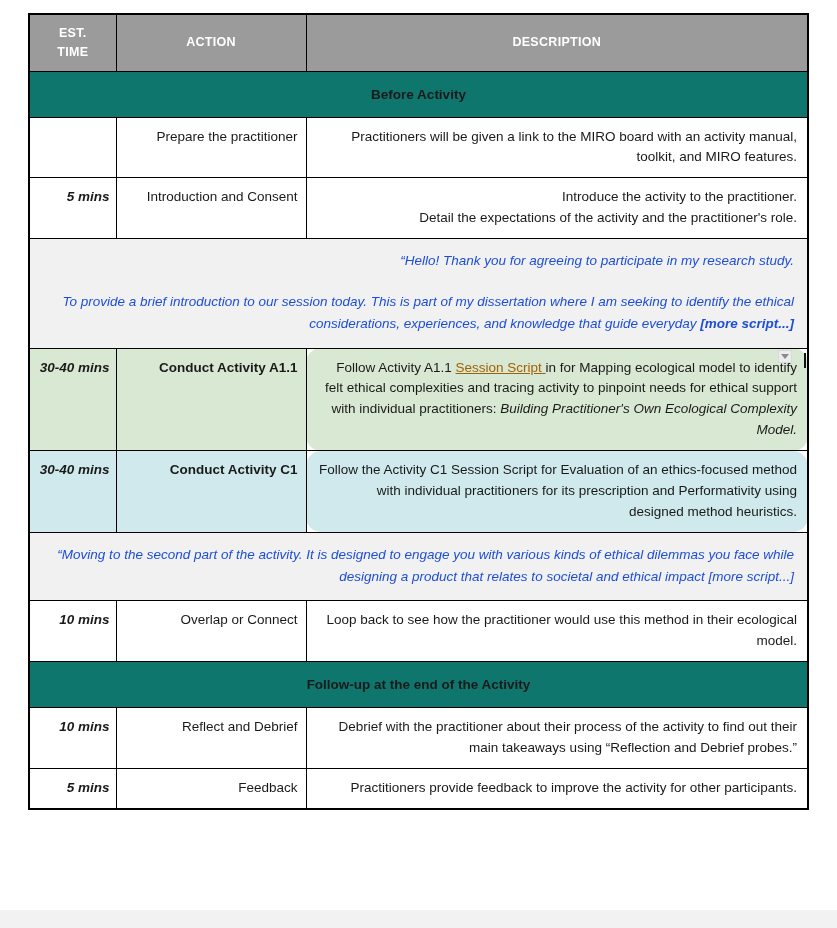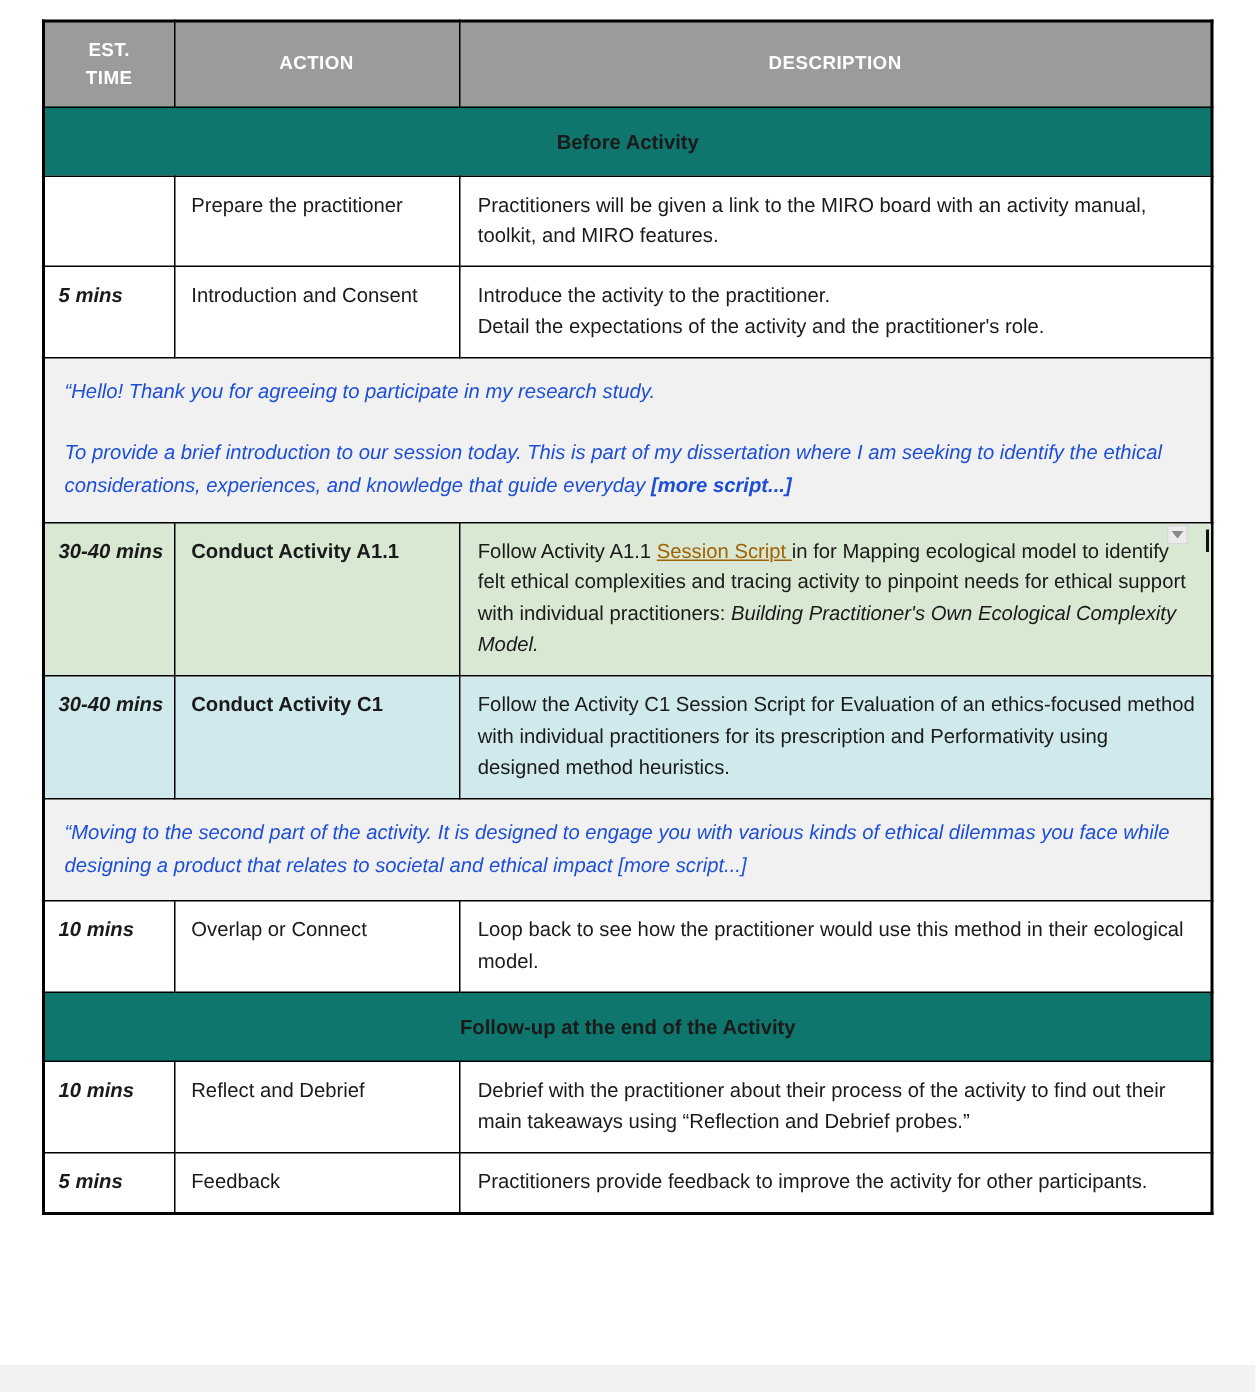"Prepare the practitioner" .schedule th, .schedule td { text-align: none -> right }
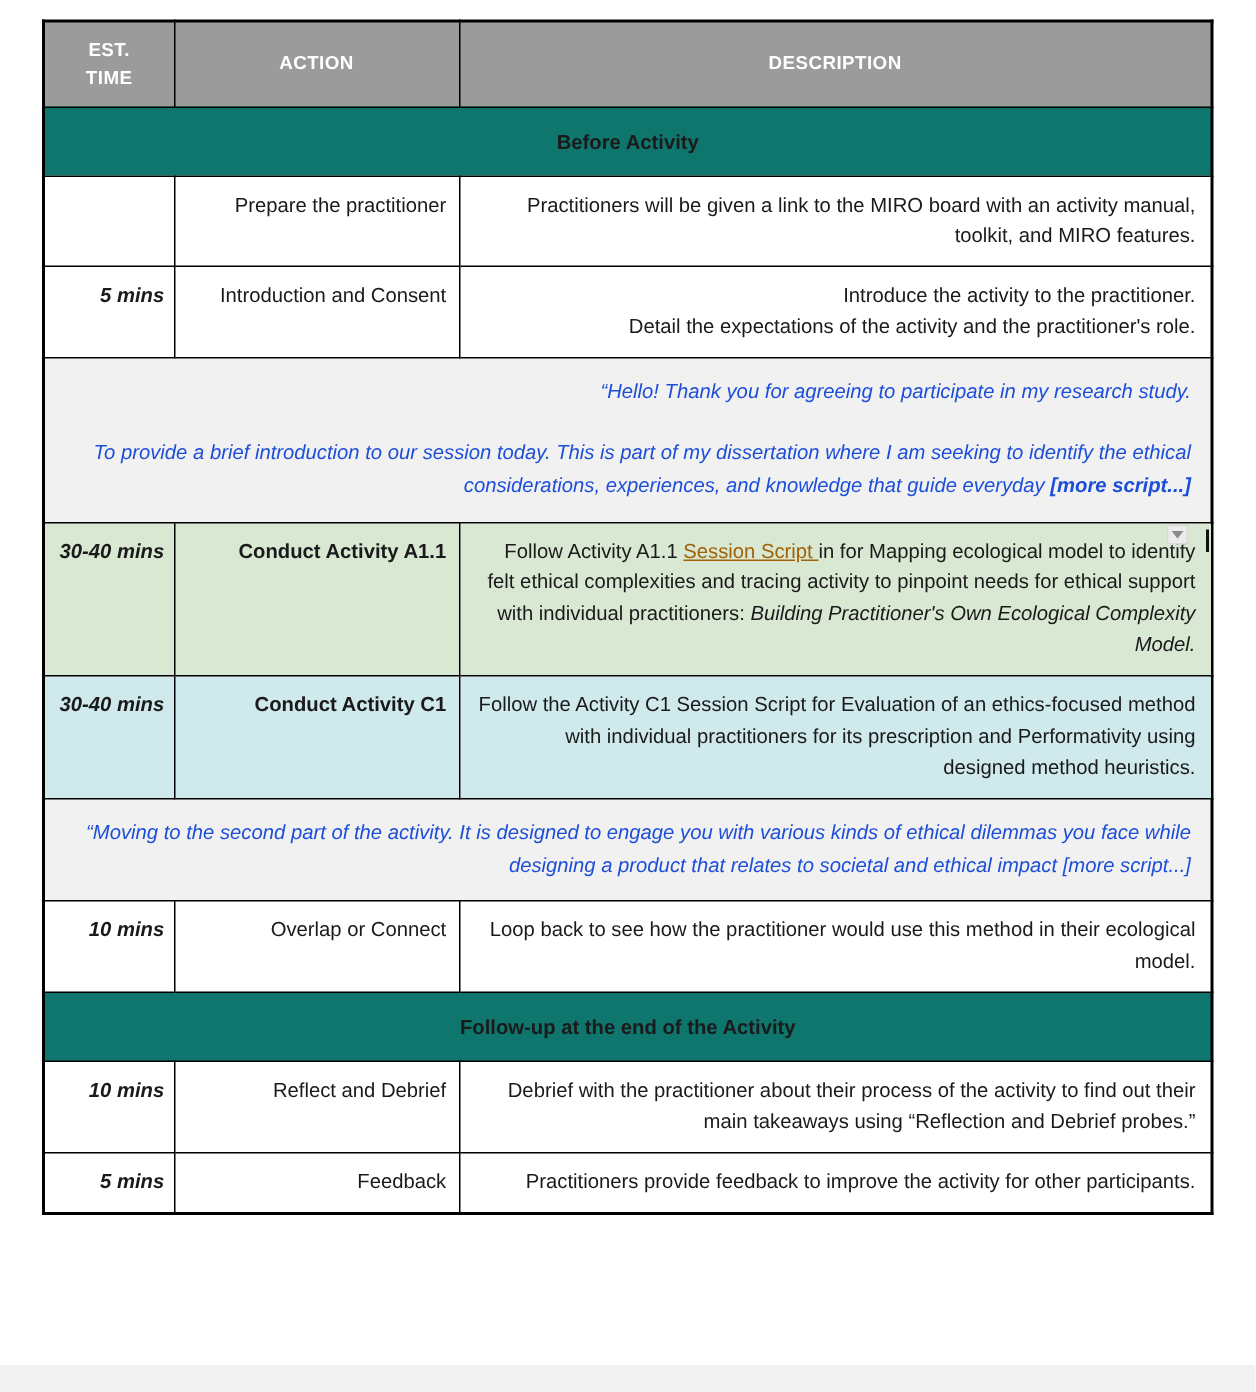"Practitioners will be given a" td.desc-cell { border-radius: none -> 15px }
